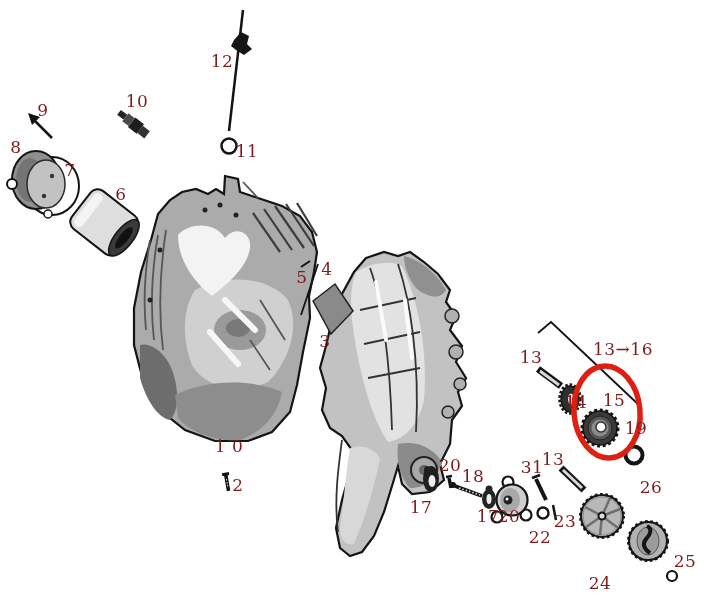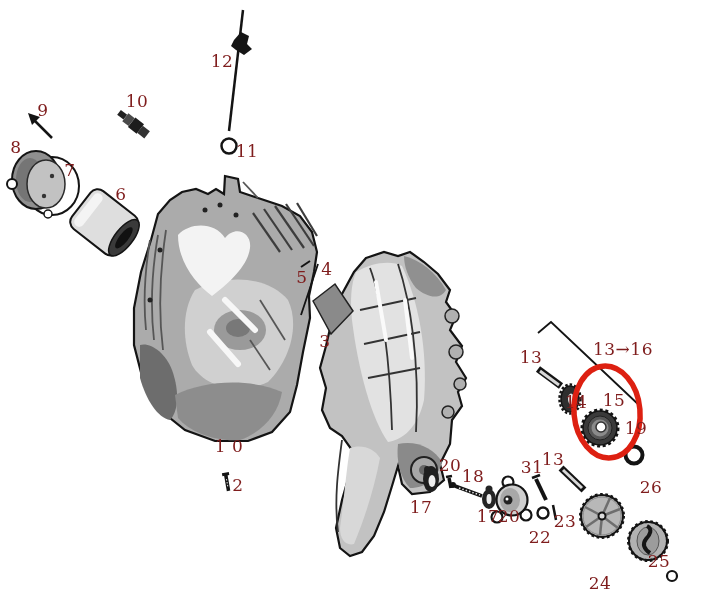"25" div.lbl { left: 659px -> 685px }
